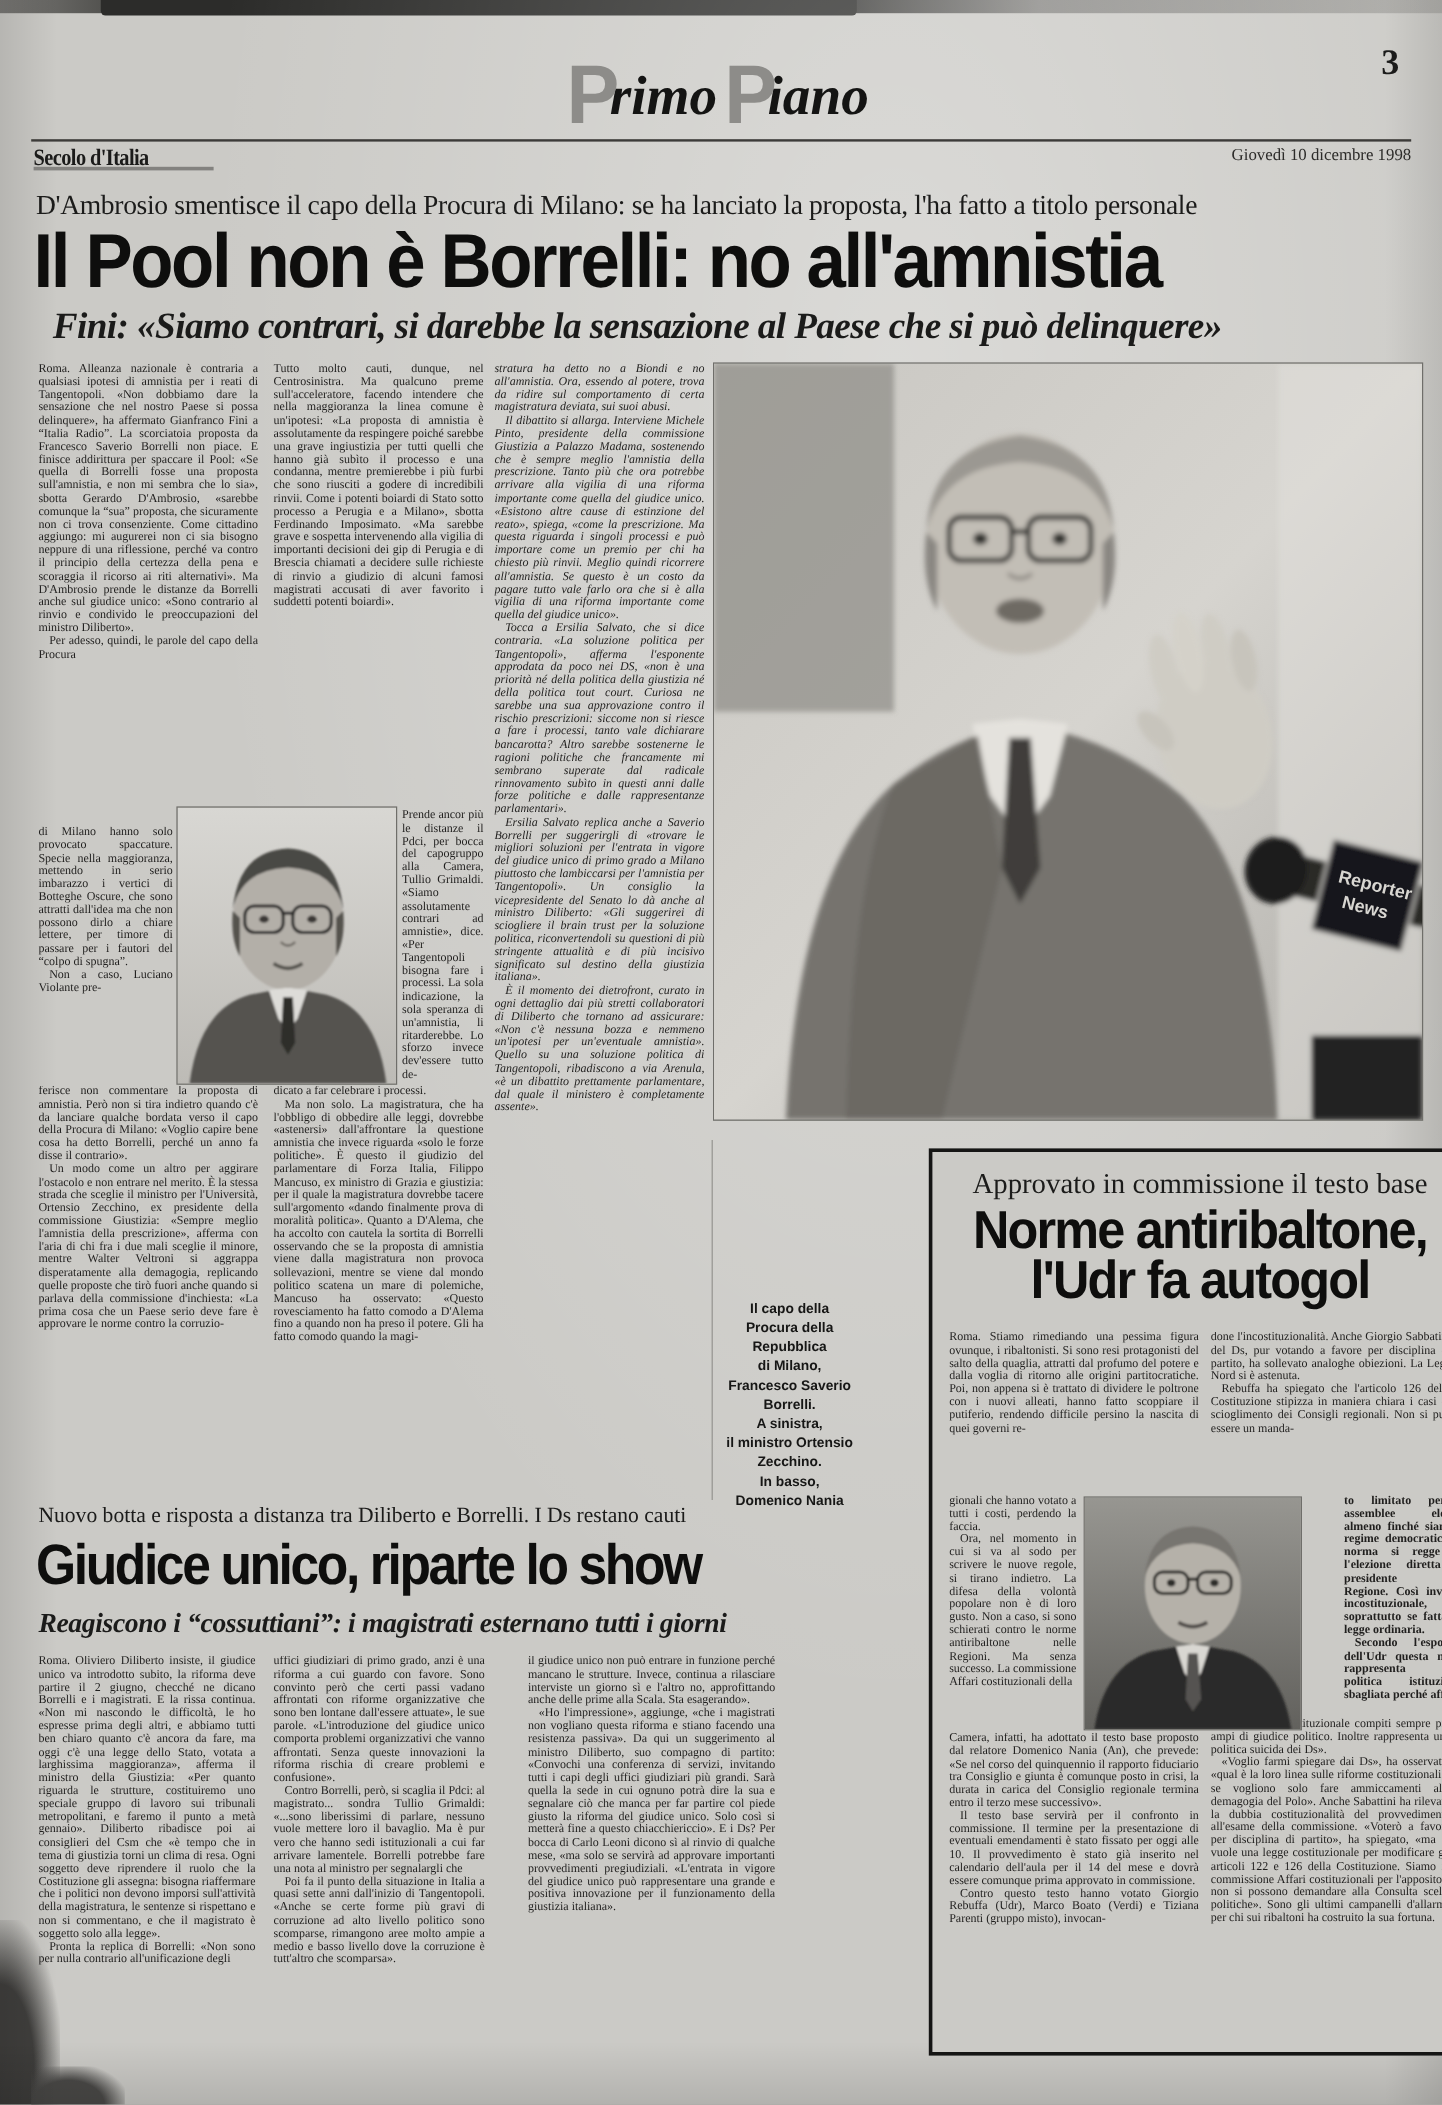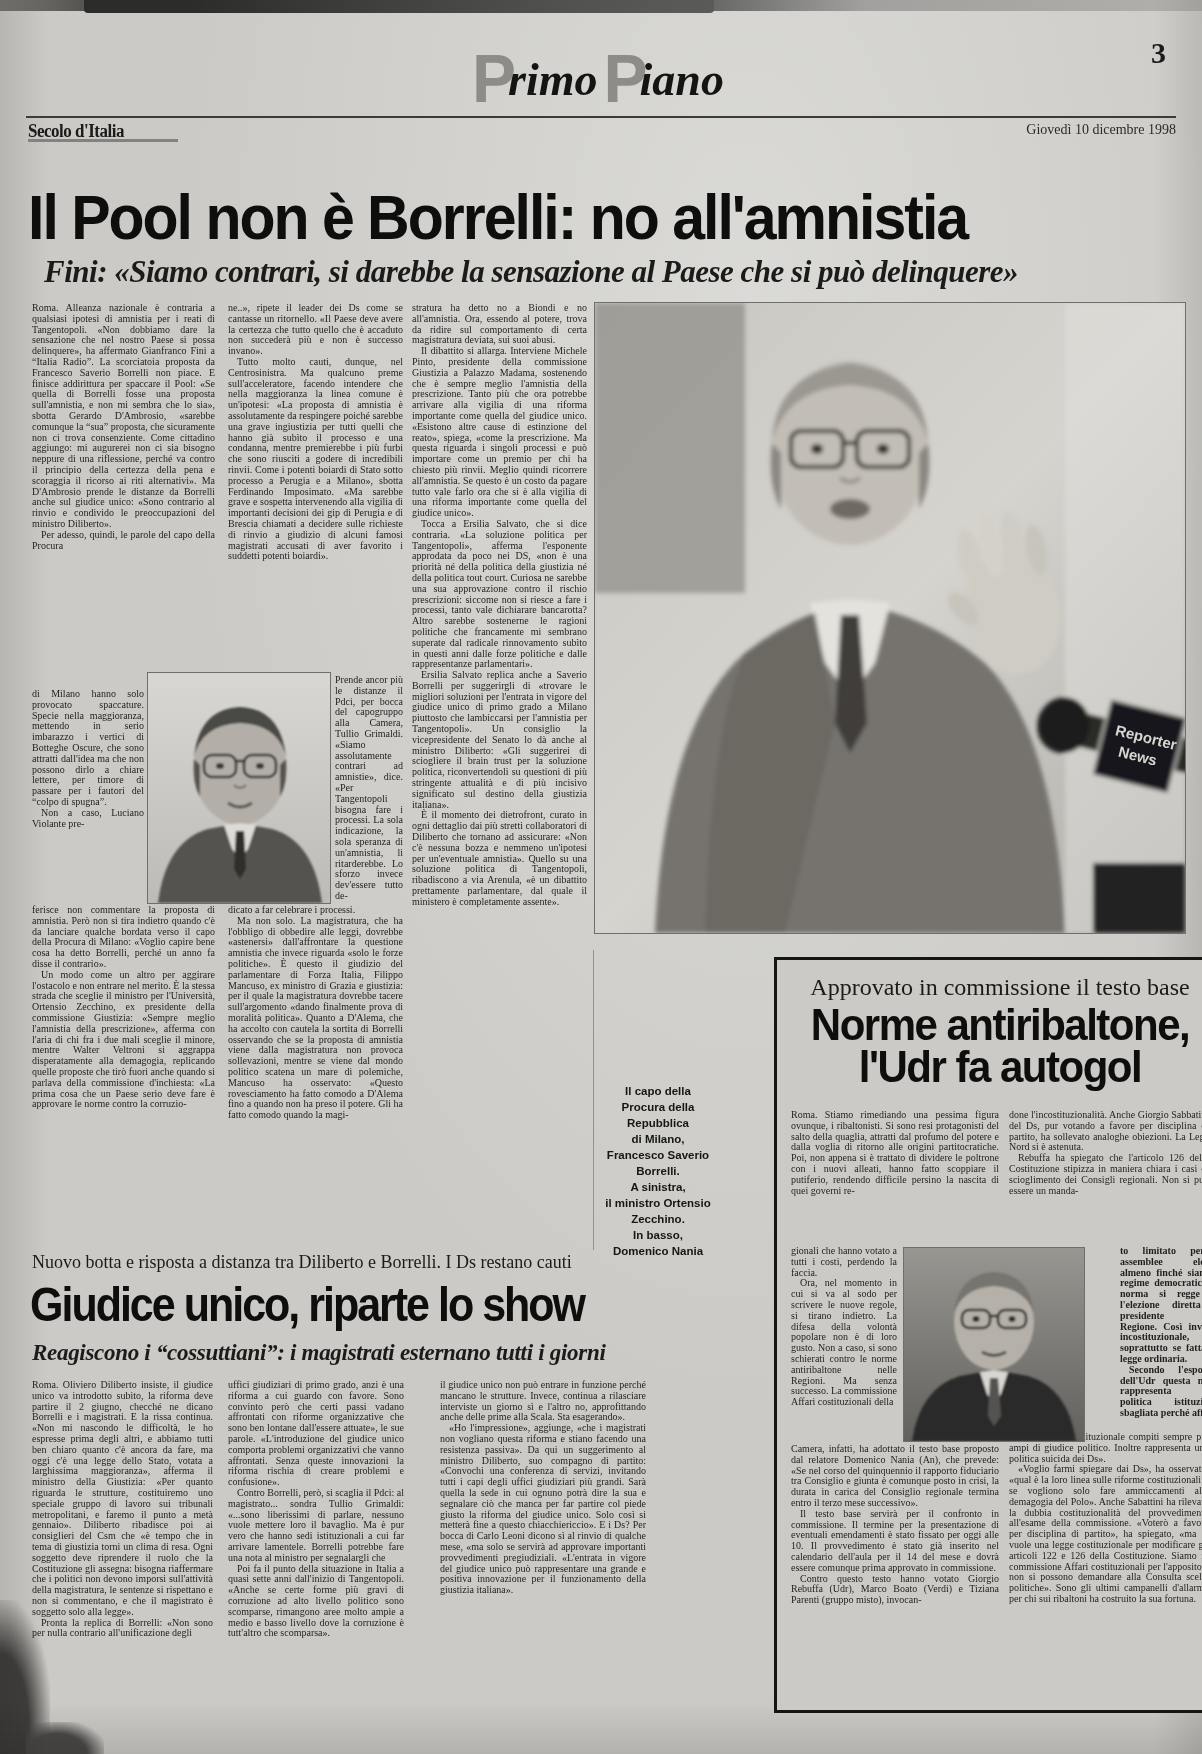"D'Ambrosio smentisce il capo della" div.abs { html: none -> <div>D'Ambrosio smentisce il capo della Procura di Milano: se ha lanciato la proposta, l'ha fatto a titolo personale</div> }
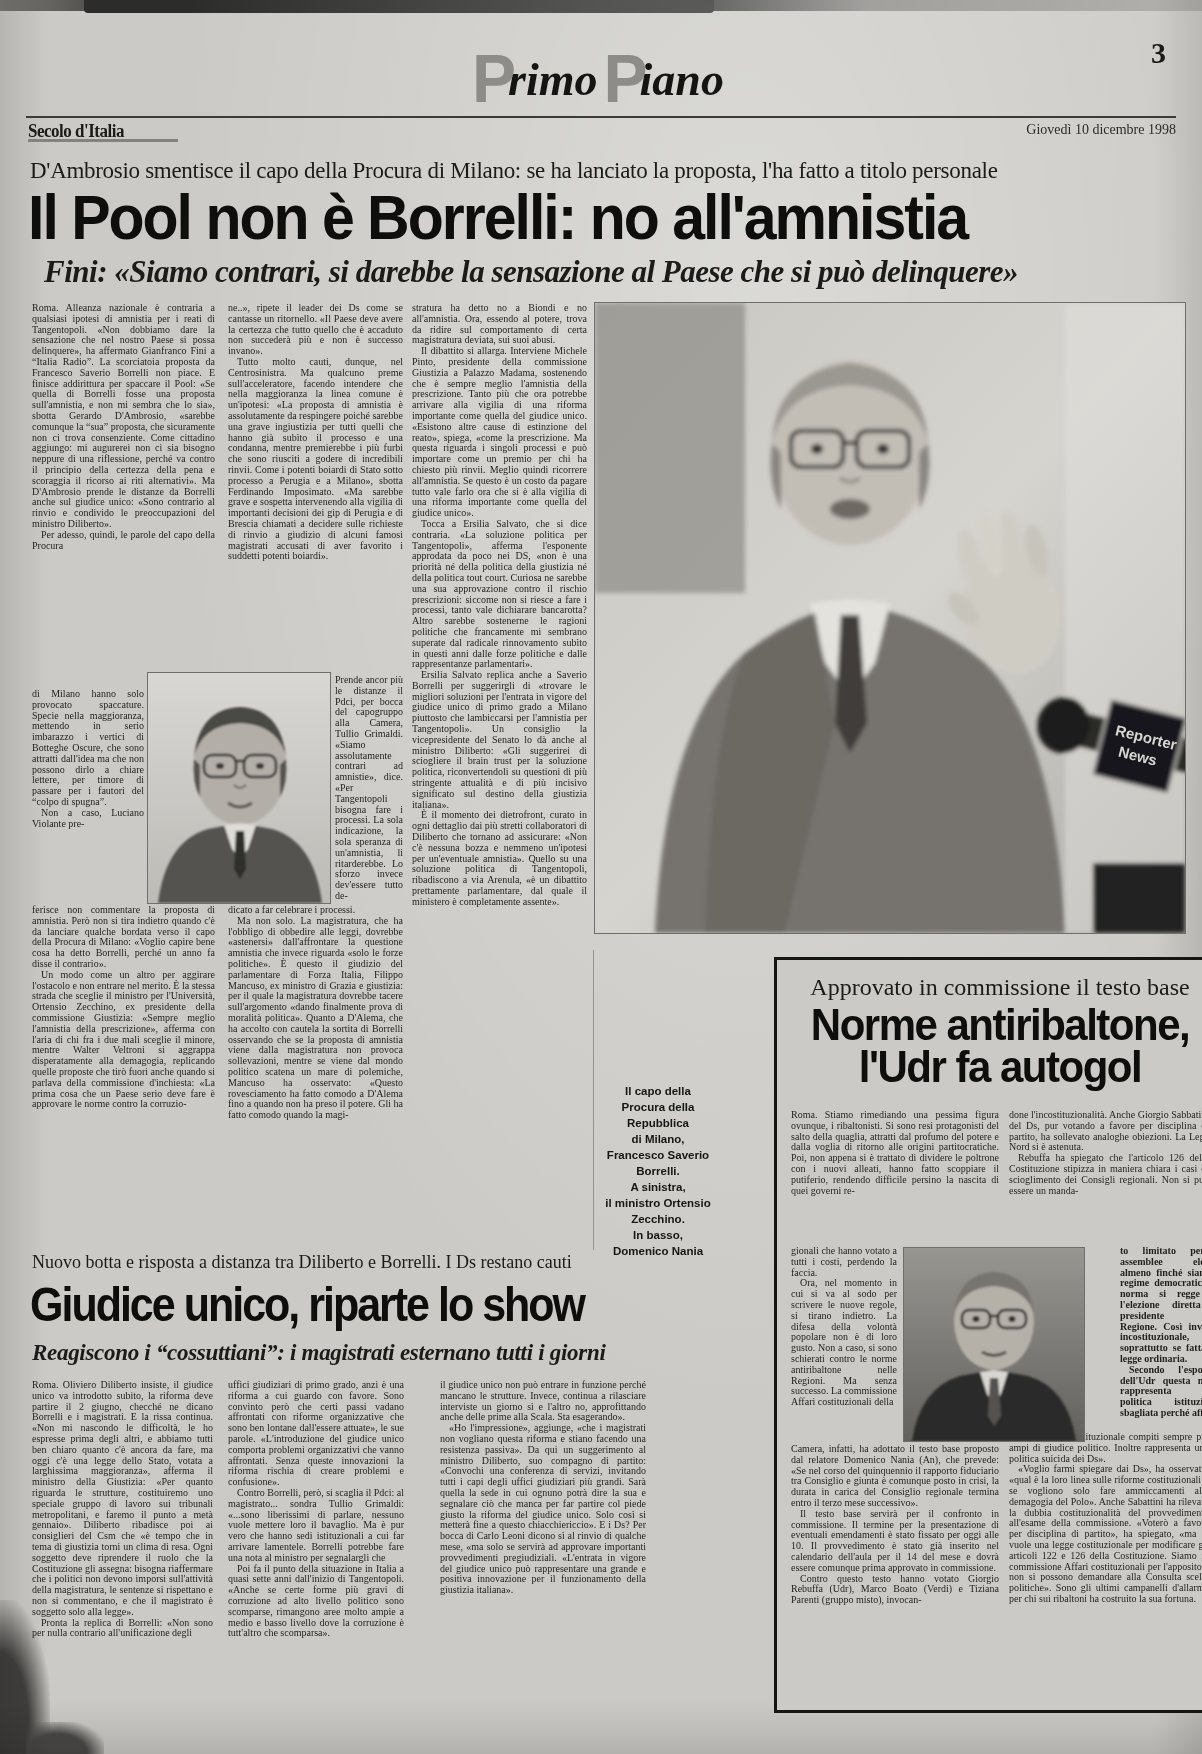"ne..», ripete il leader dei" p.para { html: <p>ne..», ripete il leader dei Ds come se cantasse un ritornello. «Il Paese deve avere la certezza che tutto quello che è accaduto non succederà più e non è successo invano».</p> -> none }
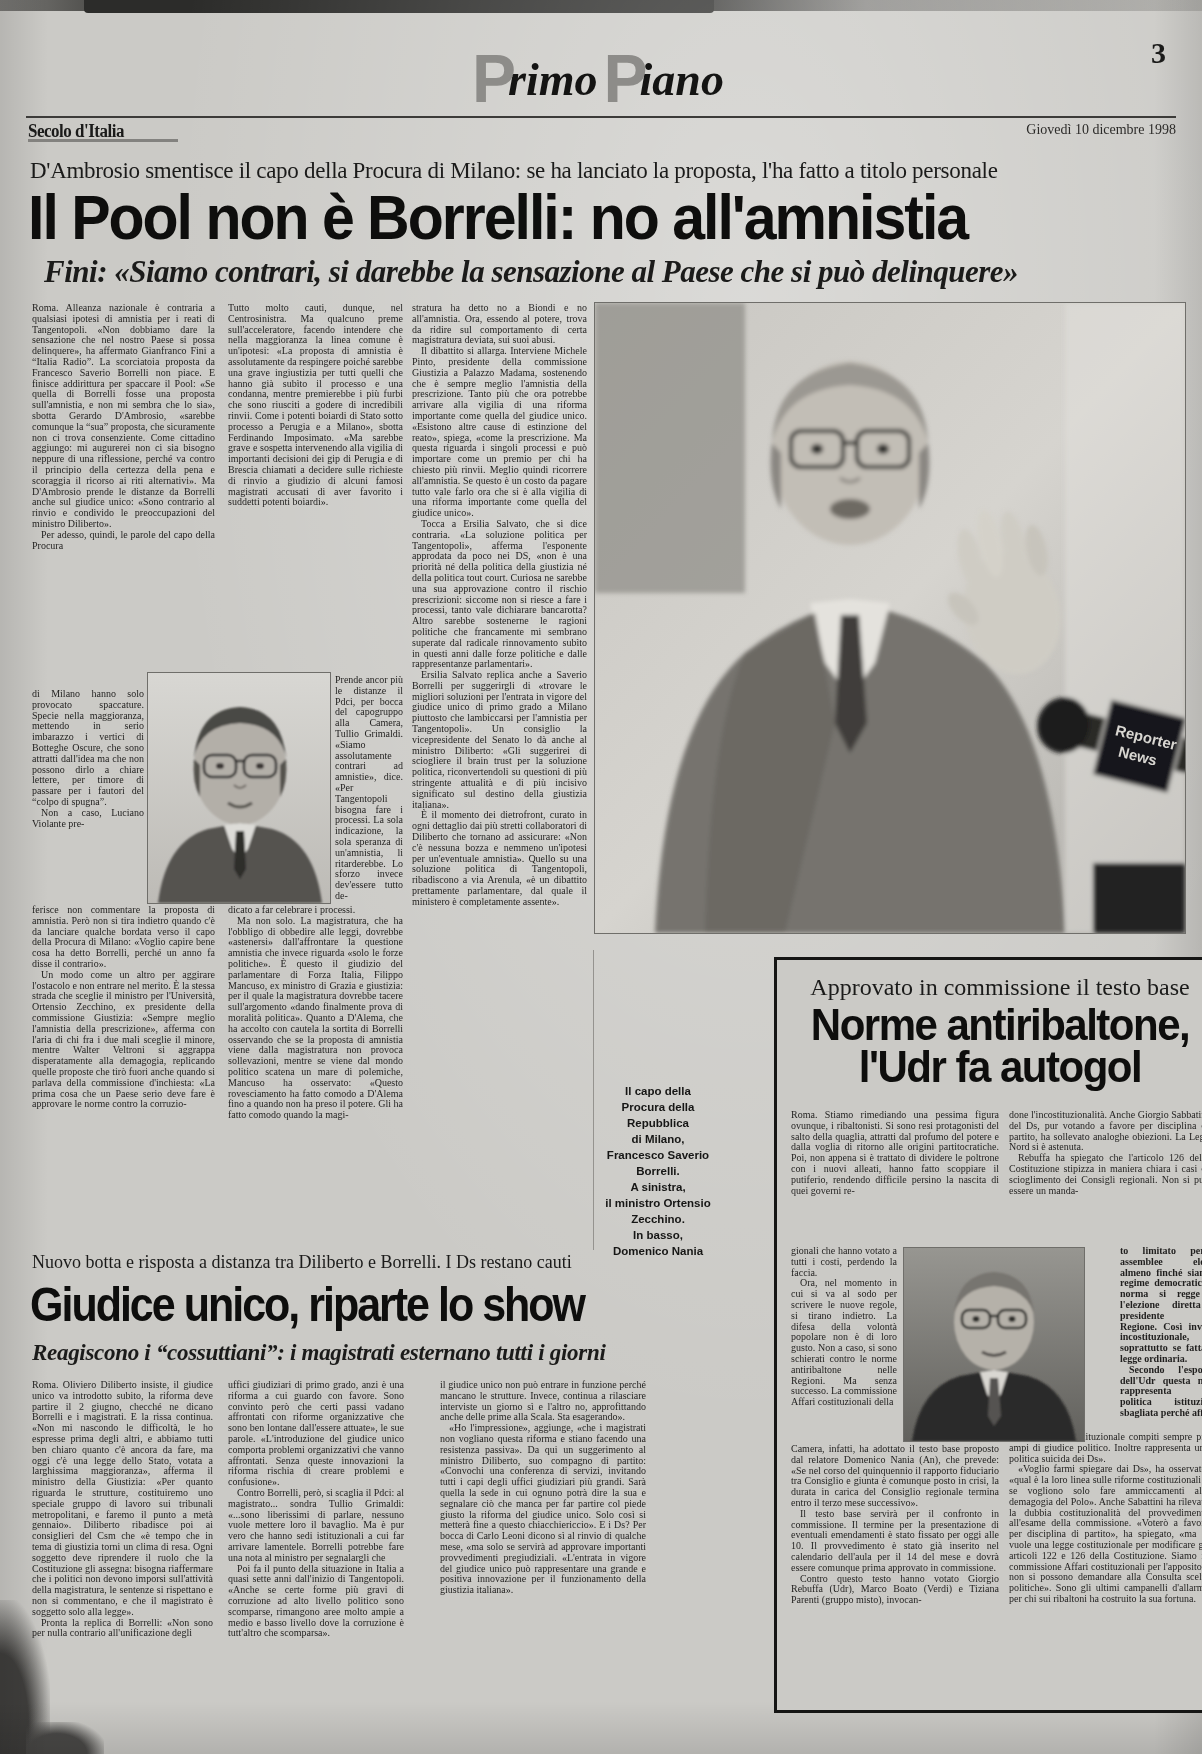"stratura ha detto no a" div.seg { font-style: none -> italic }
